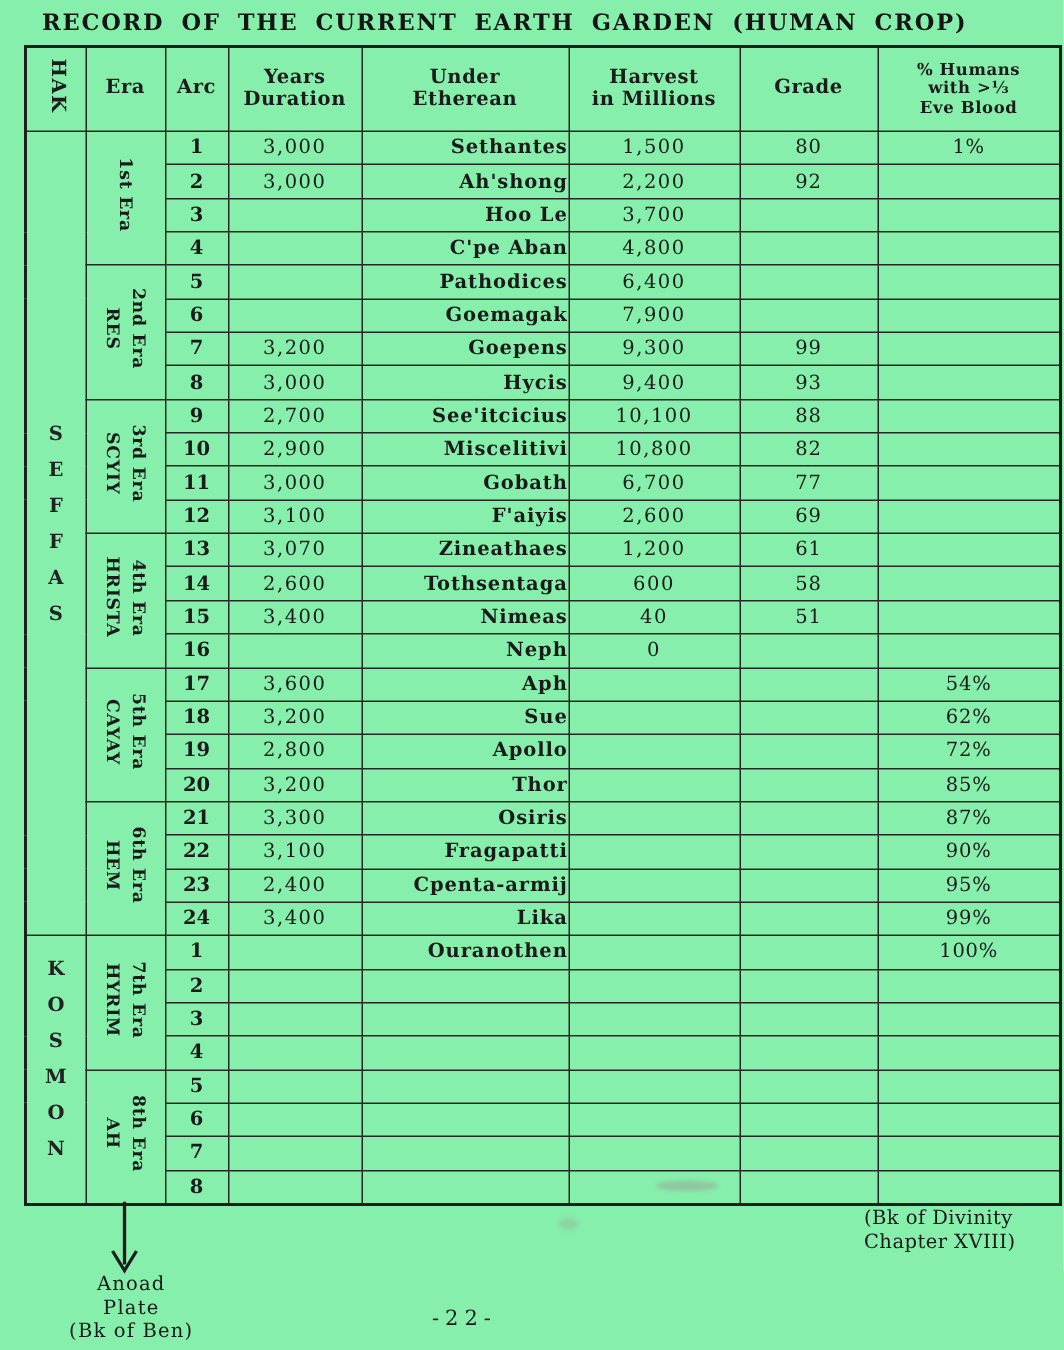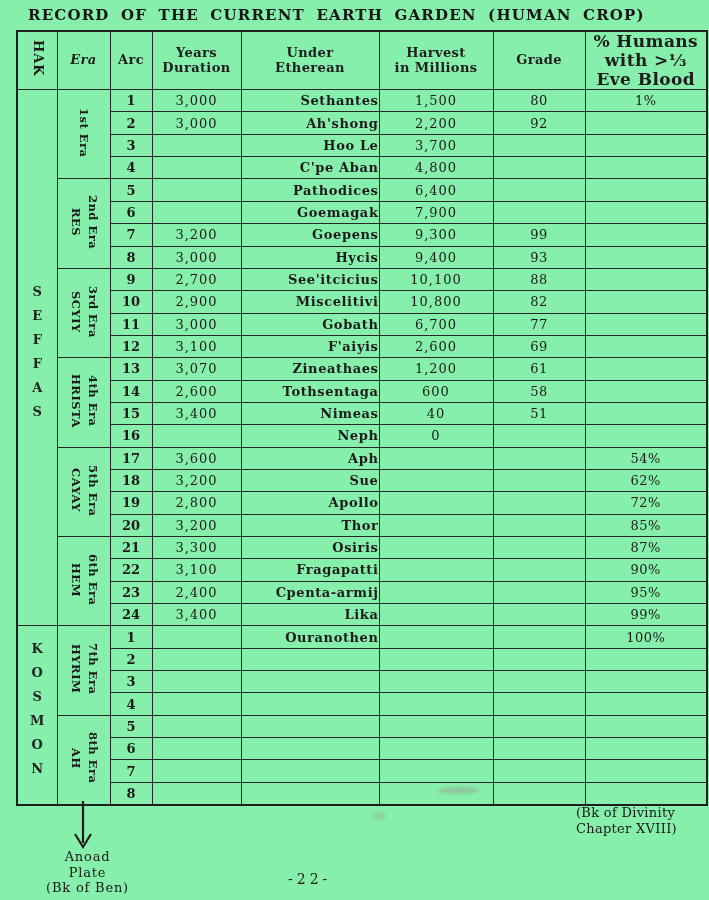"% Humans" thead th.small div { font-size: 17px -> 11px }
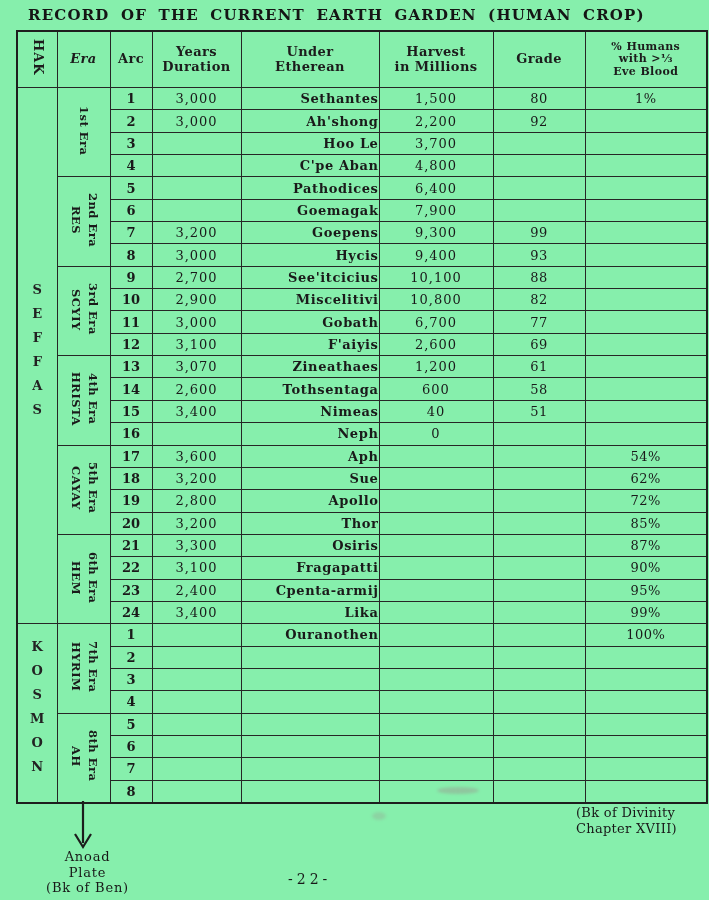"Era" thead th.spaced { font-style: italic -> none }
